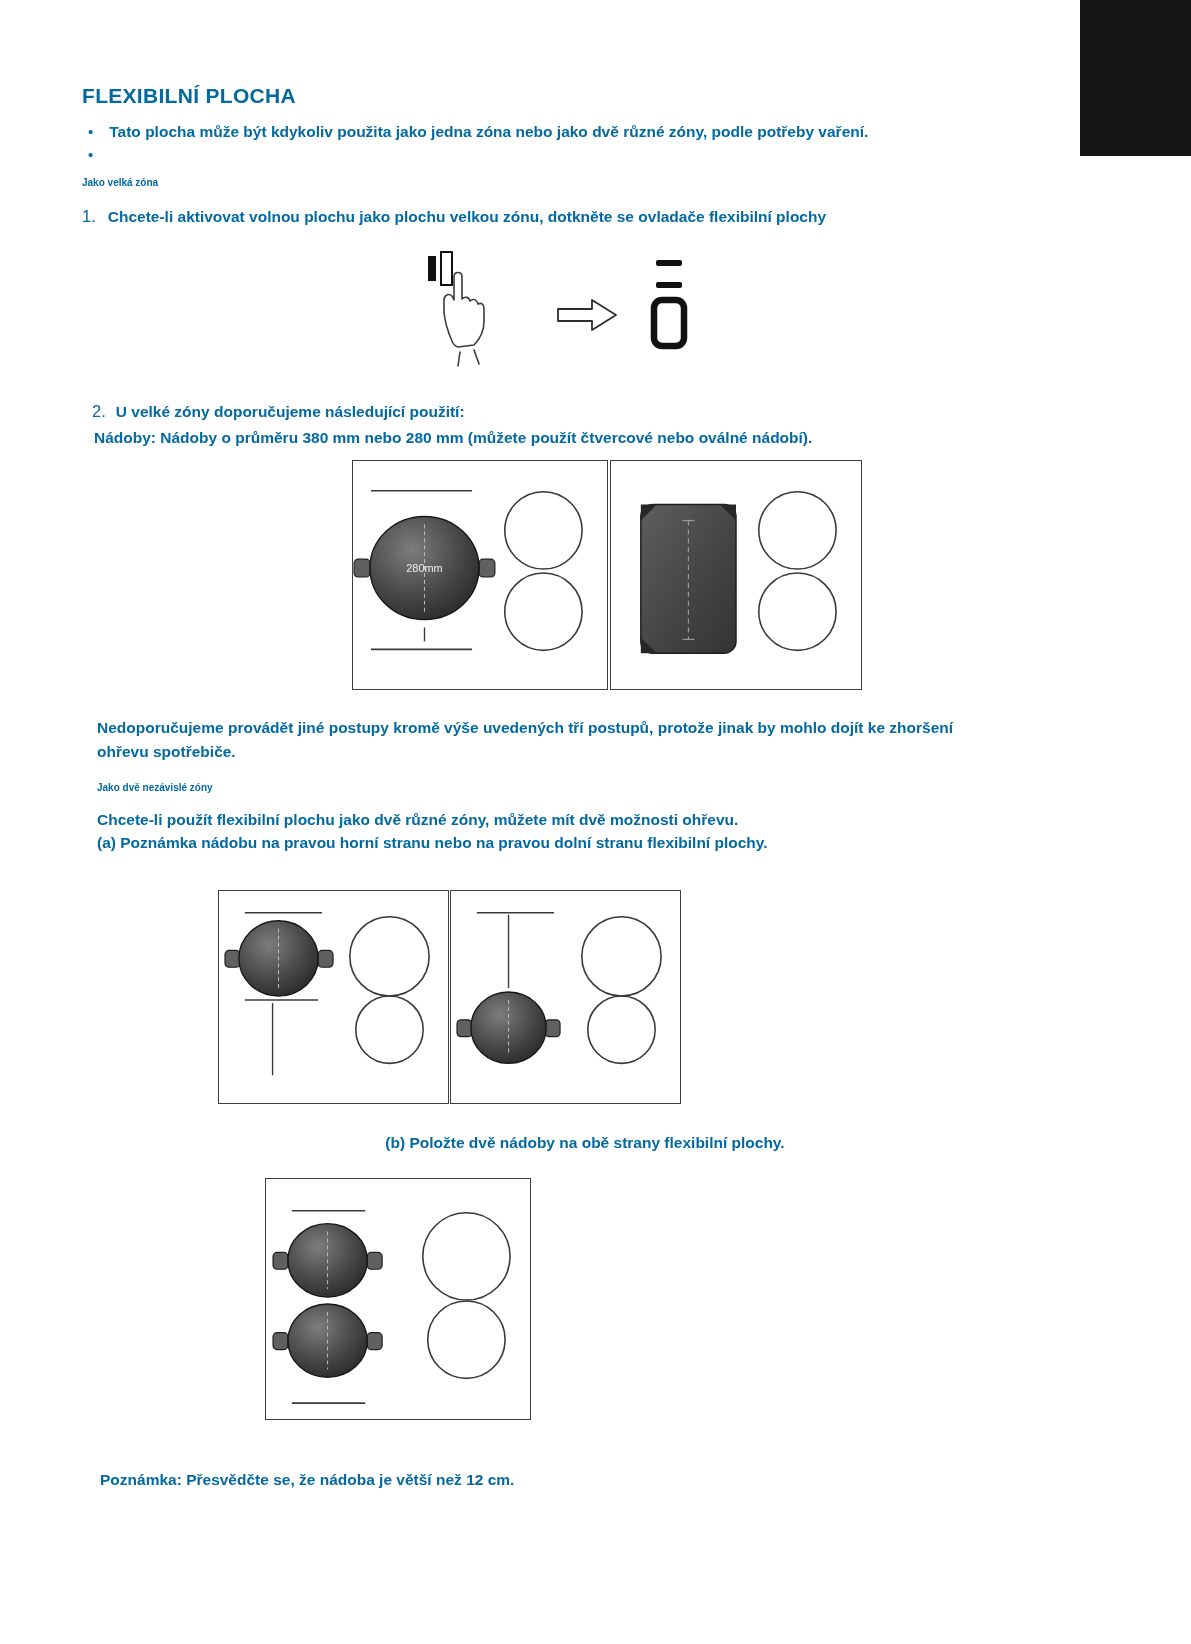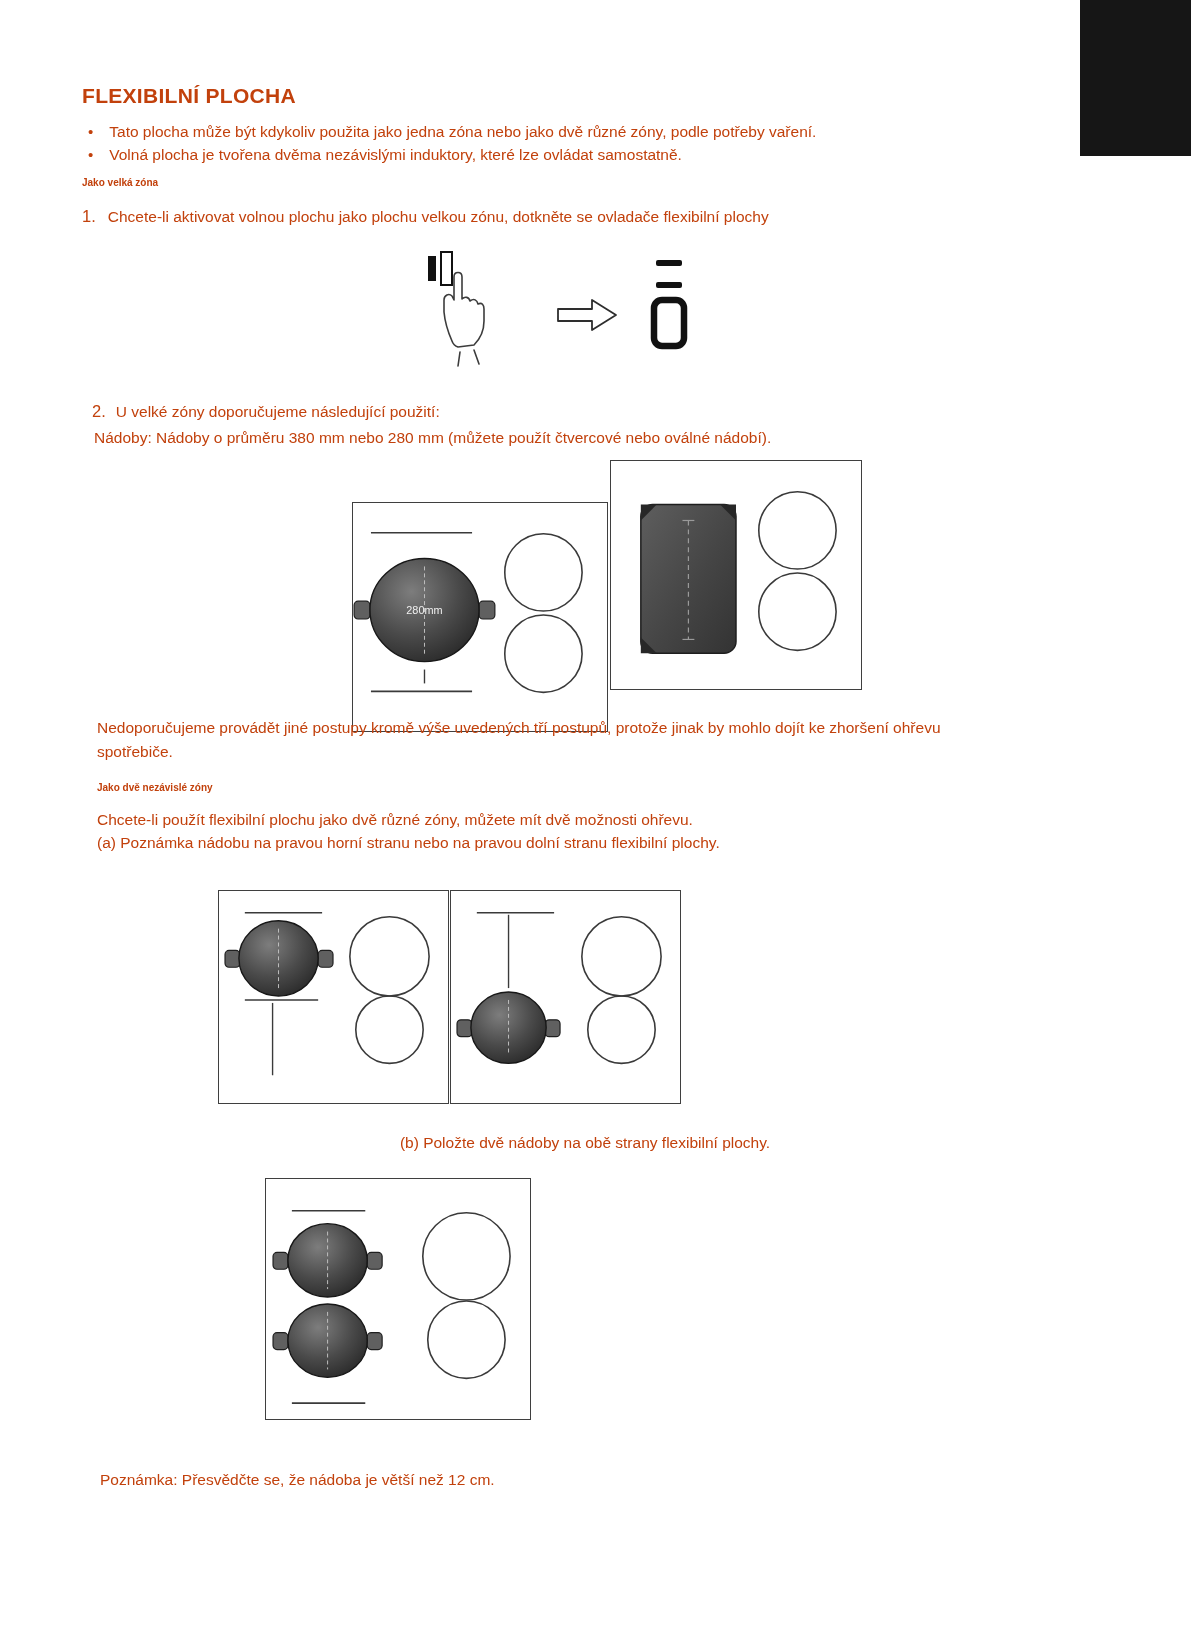"FLEXIBILNÍ PLOCHA" .page { color: #c2410c -> #0369a1 }
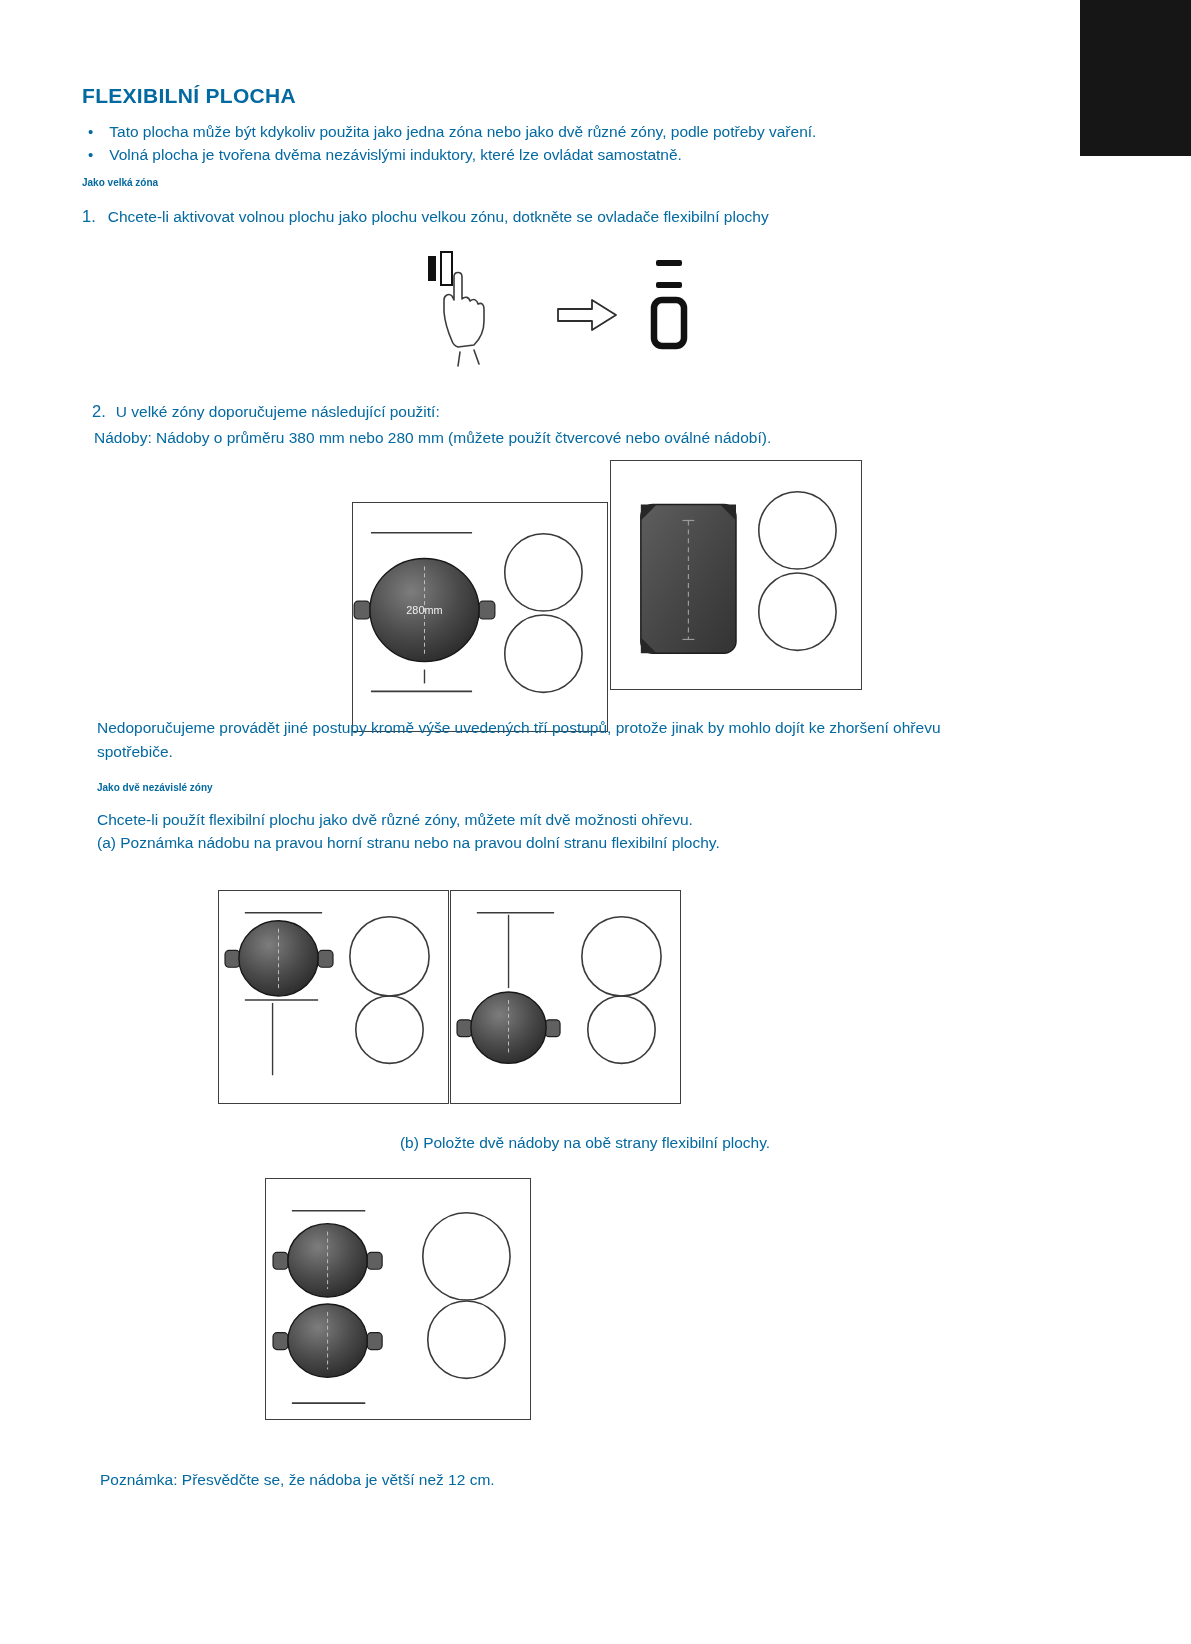"Tato plocha může být kdykoliv" .txt { font-weight: none -> bold }
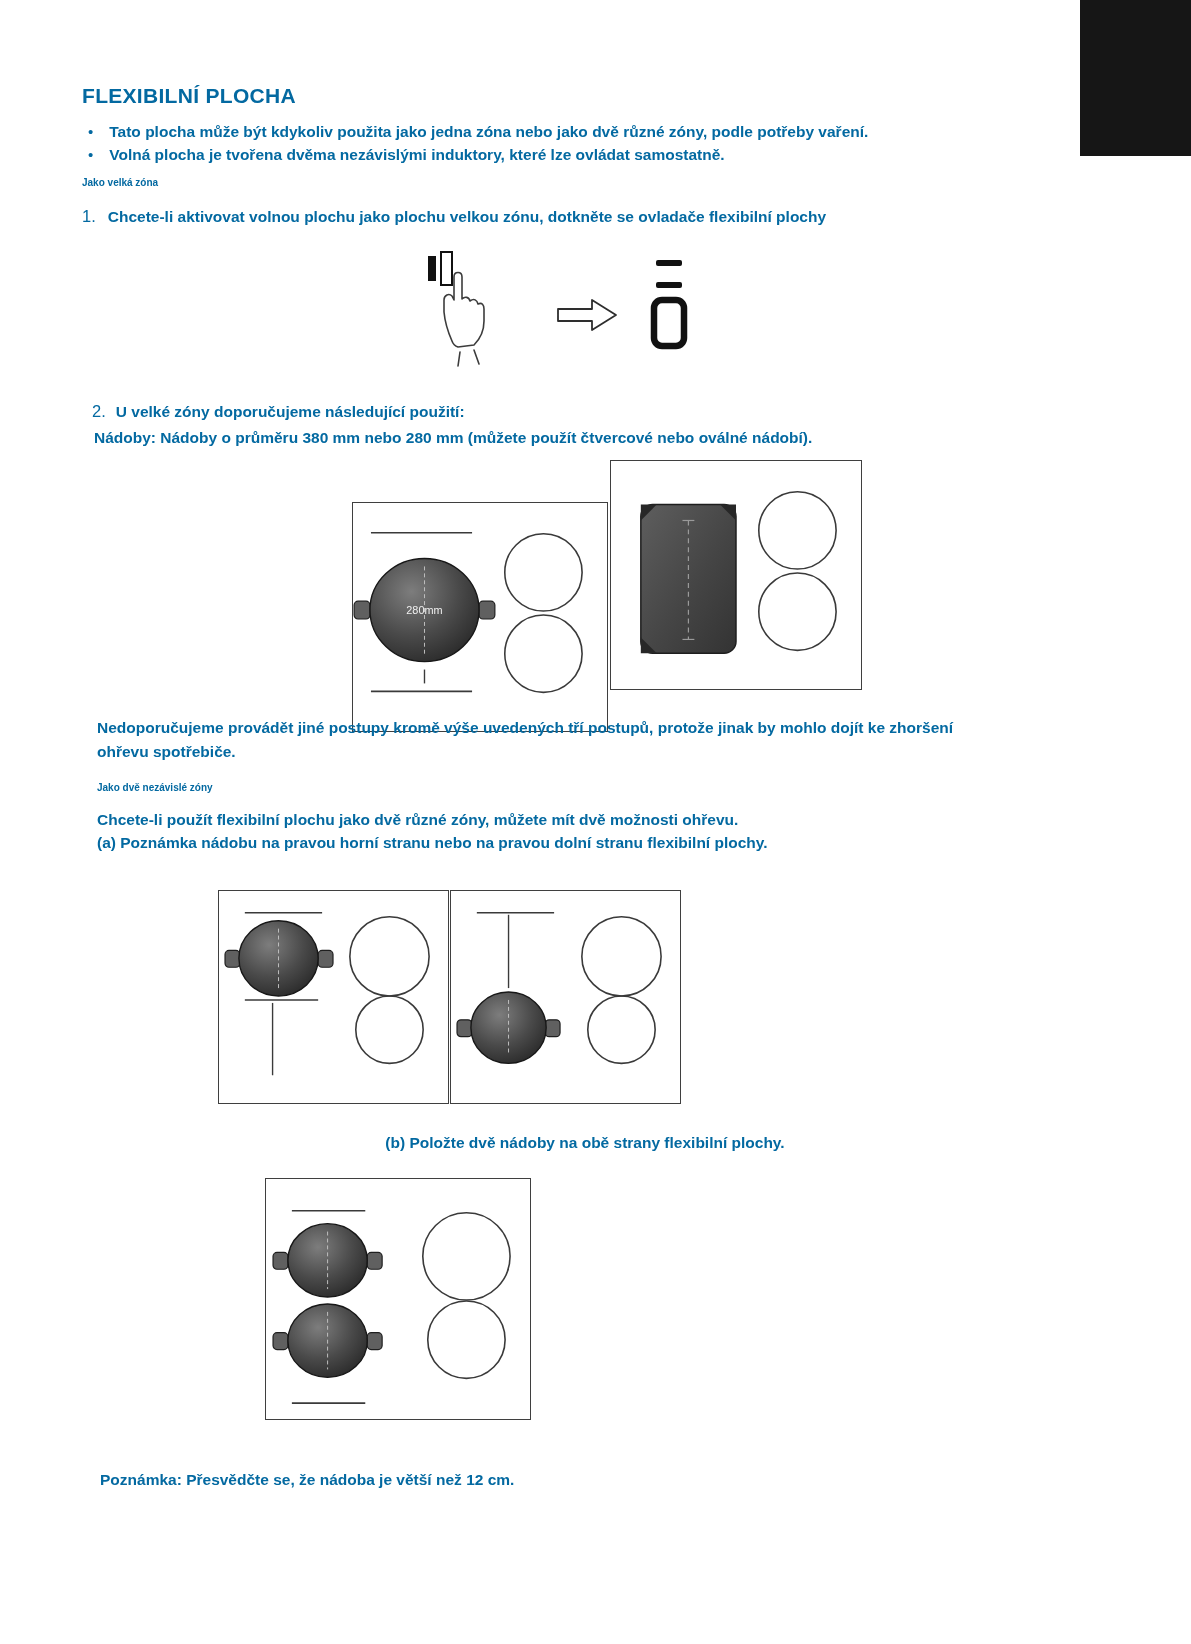"Volná plocha je tvořena dvěma" span.txt { html: <span>Volná plocha je tvořena dvěma nezávislými induktory, které lze ovládat samostatně.</span> -> none }
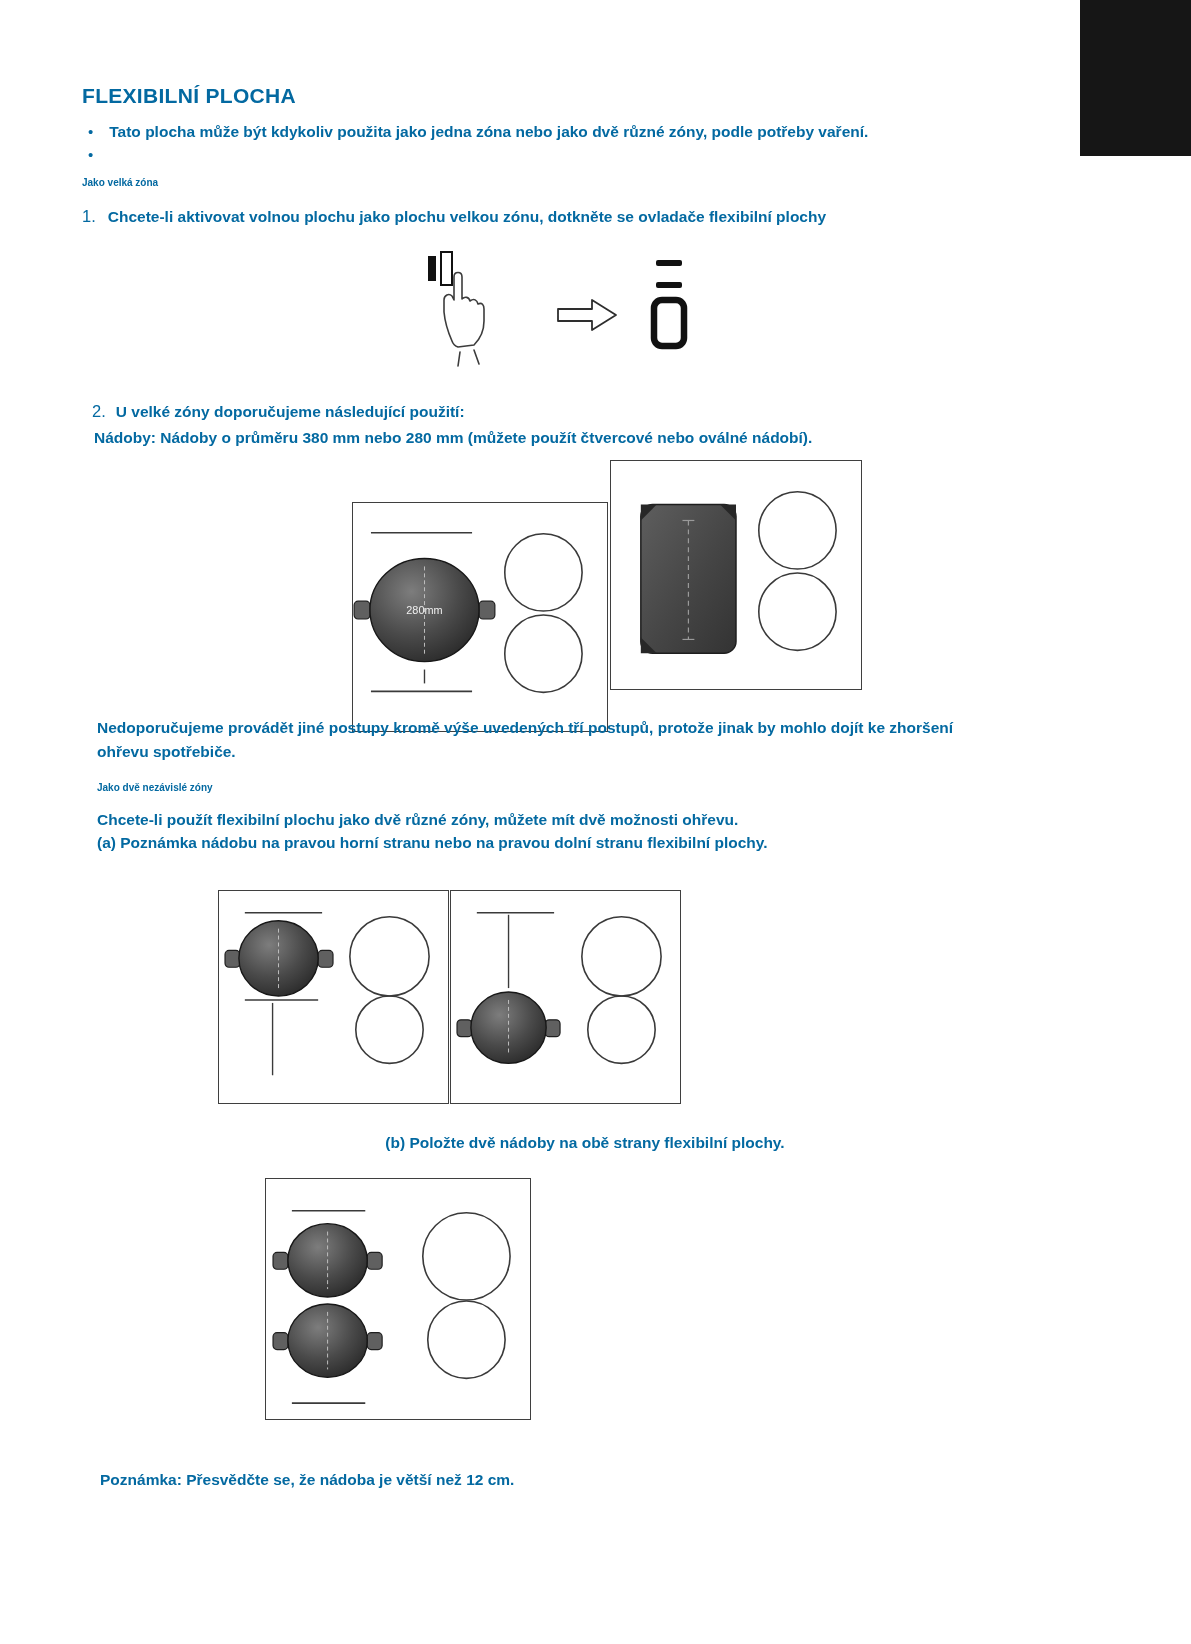"280mm" div.abs { margin-top: 42px -> none }
